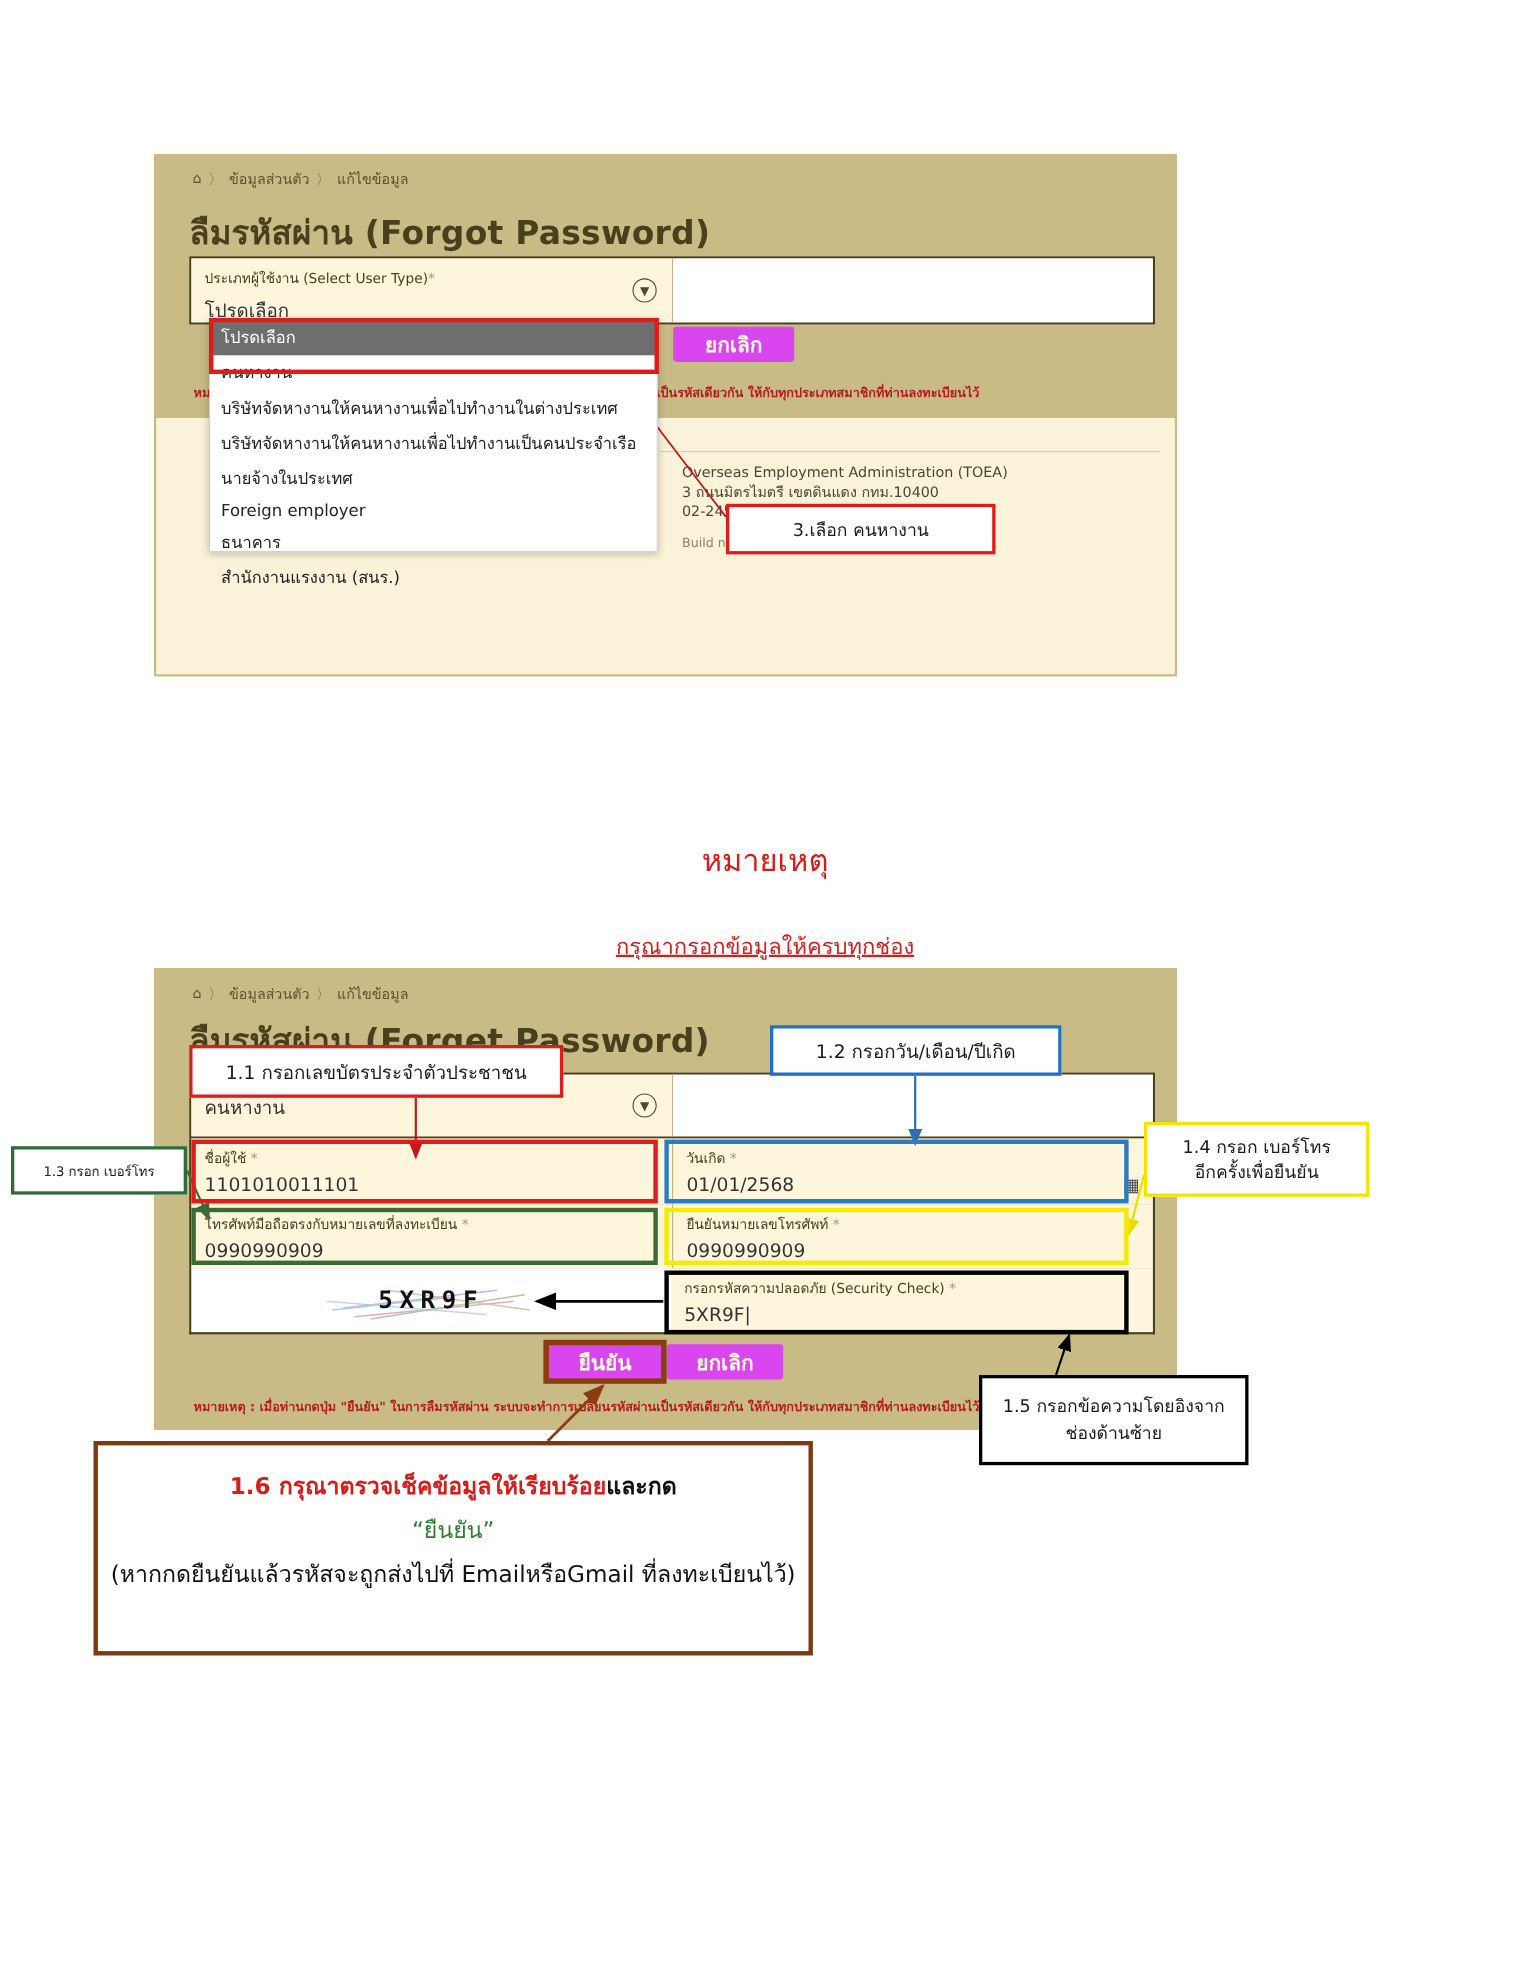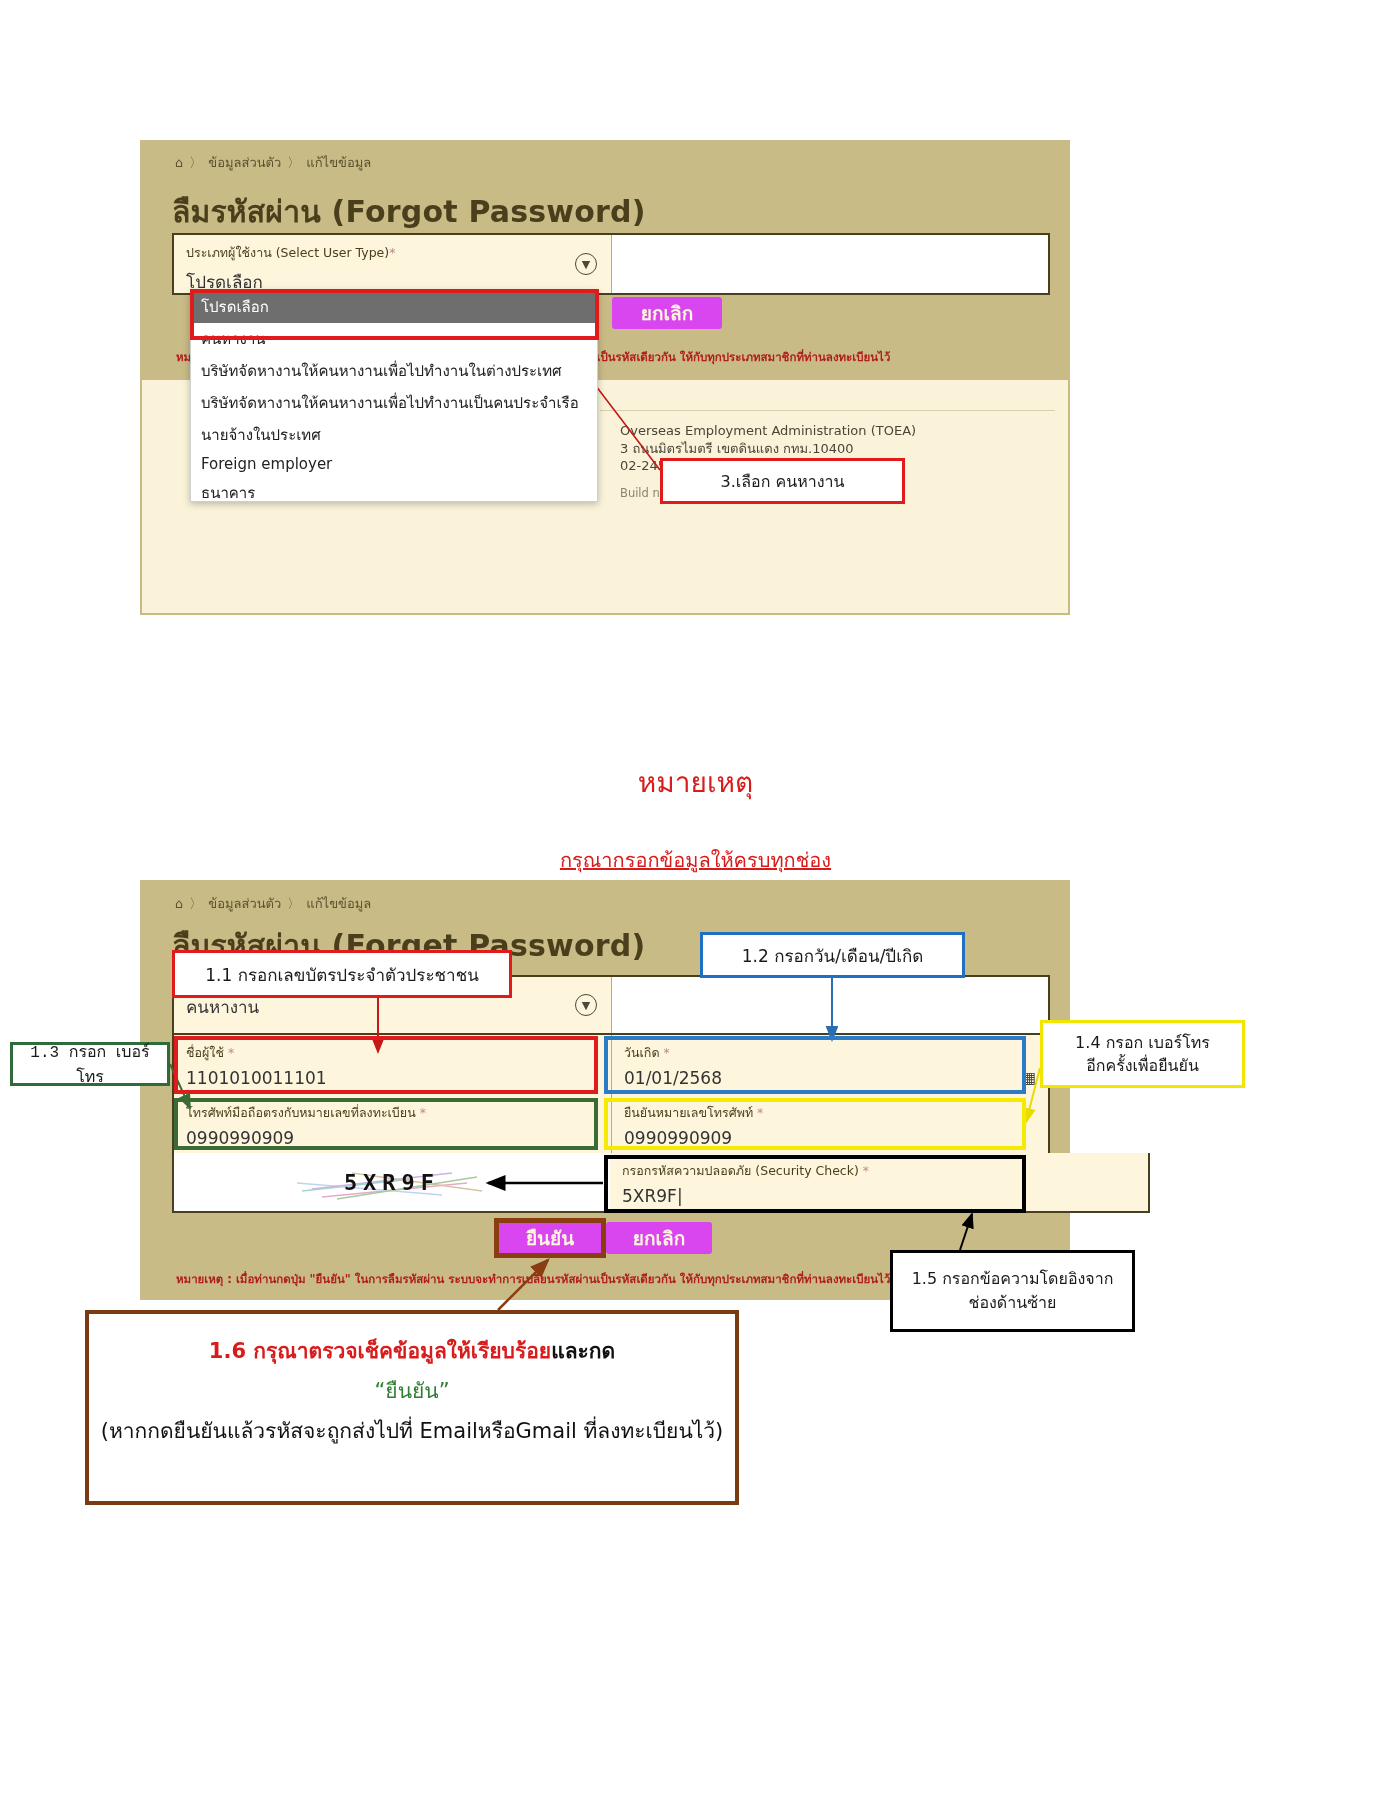"สำนักงานแรงงาน (สนร.)" div { html: none -> <div>สำนักงานแรงงาน (สนร.)</div> }
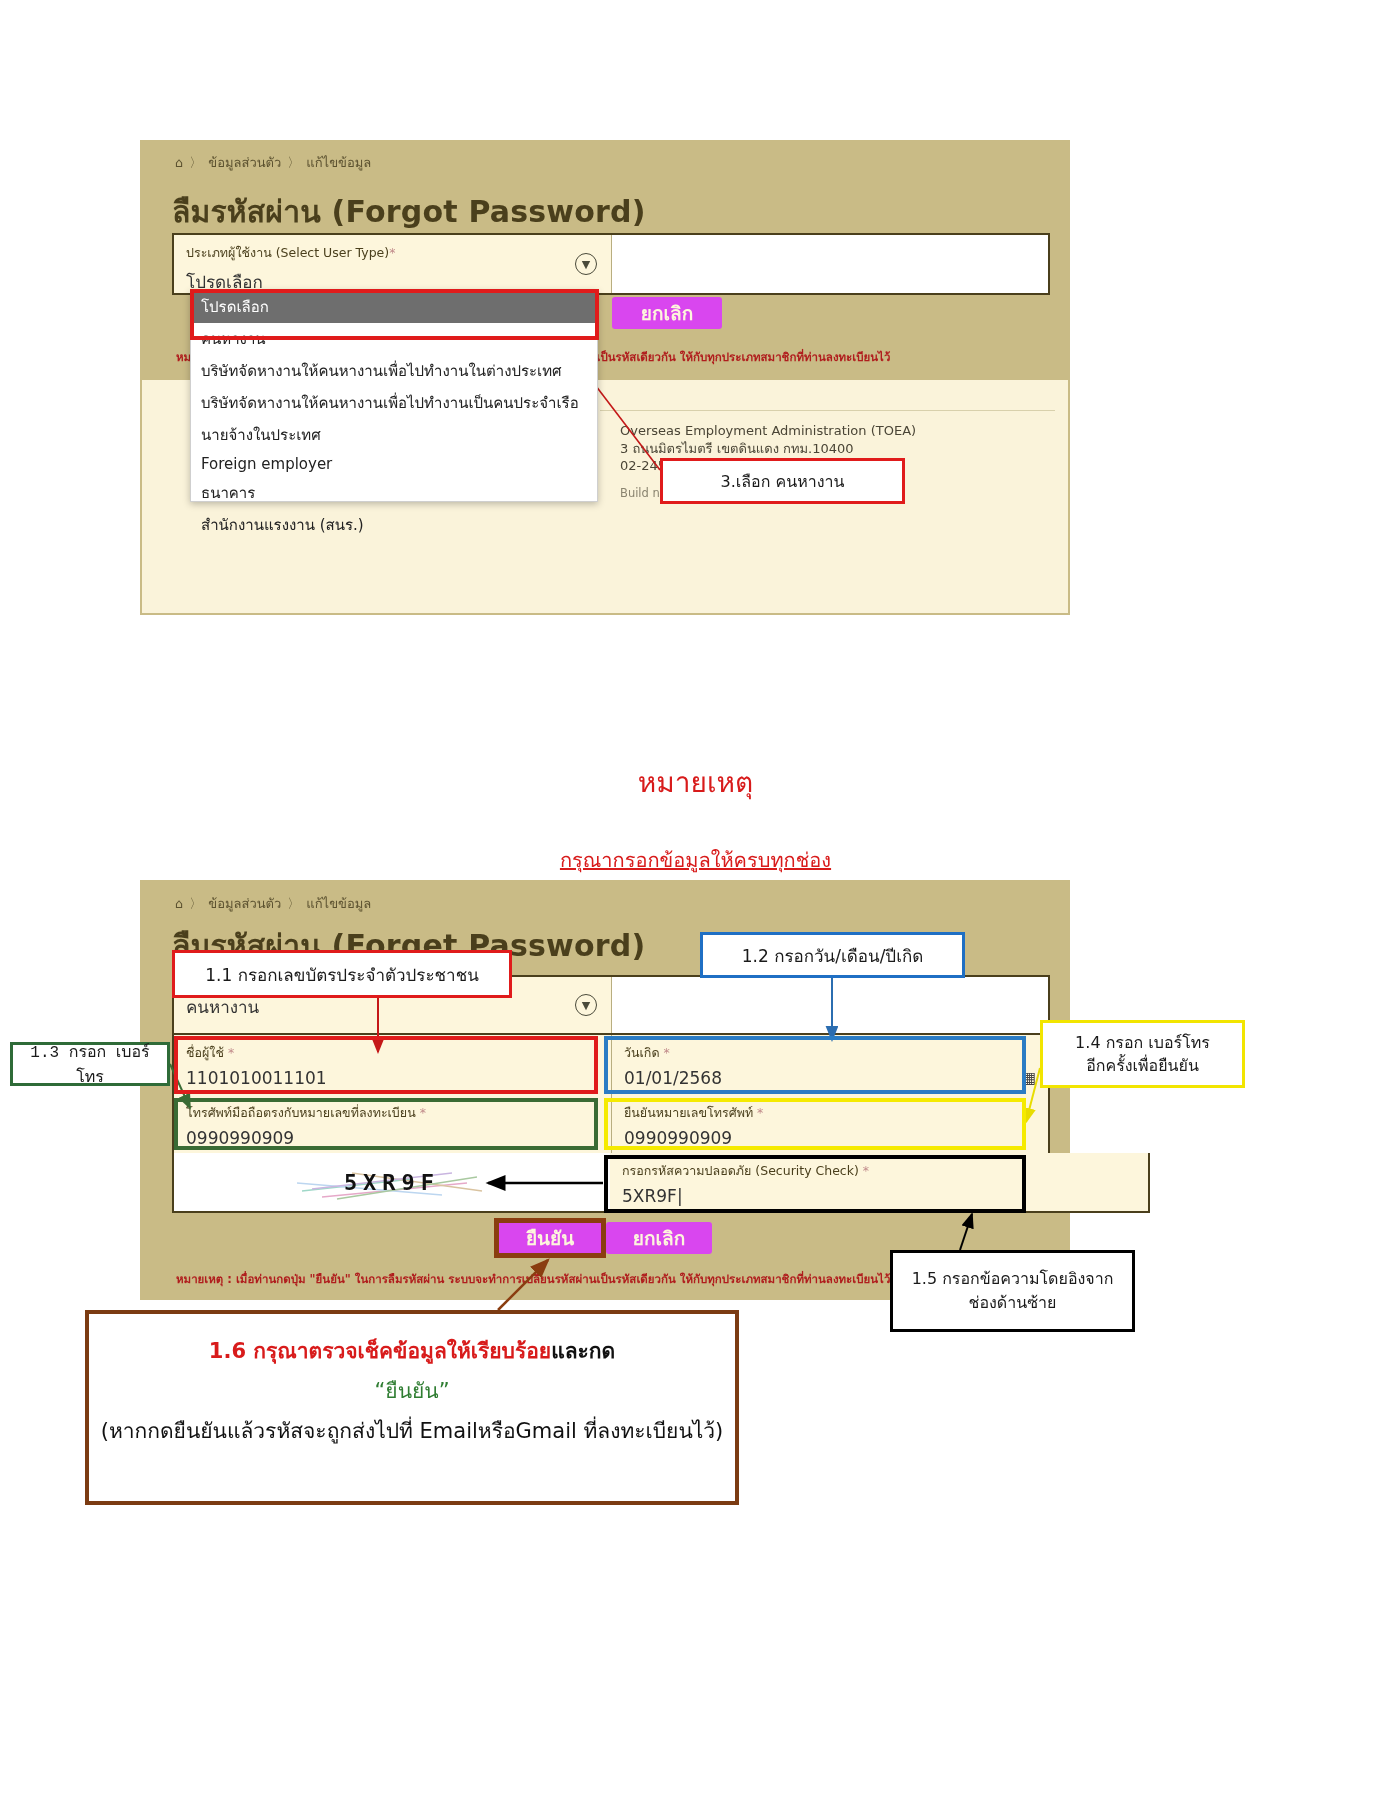"1.3 กรอก เบอร์โทร" div.ann { font-family: Liberation Mono, monospace -> none; font-size: 16px -> 12px }
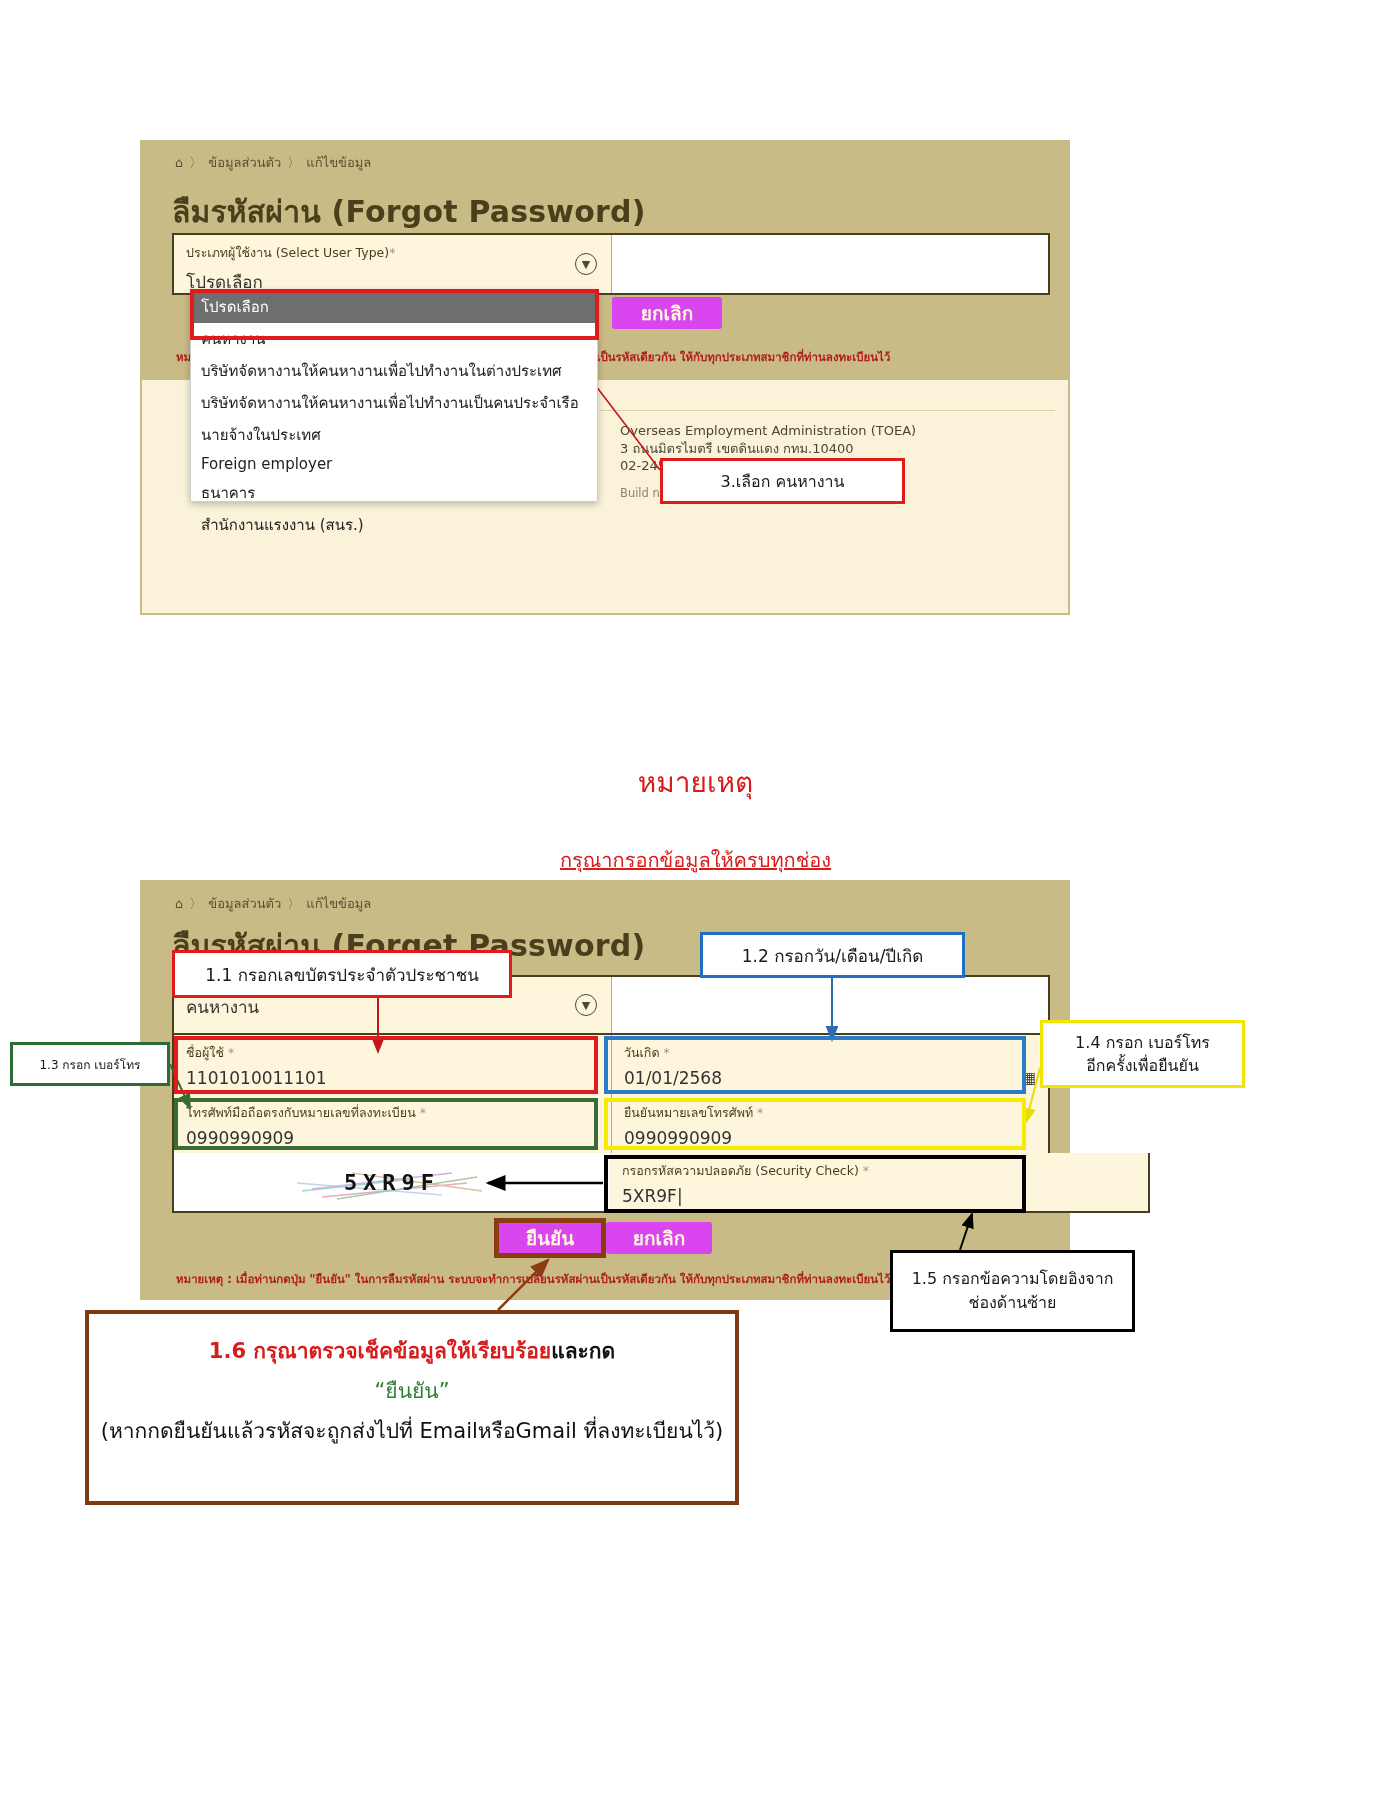"5XR9F" div.abs { width: 978px -> 878px }
